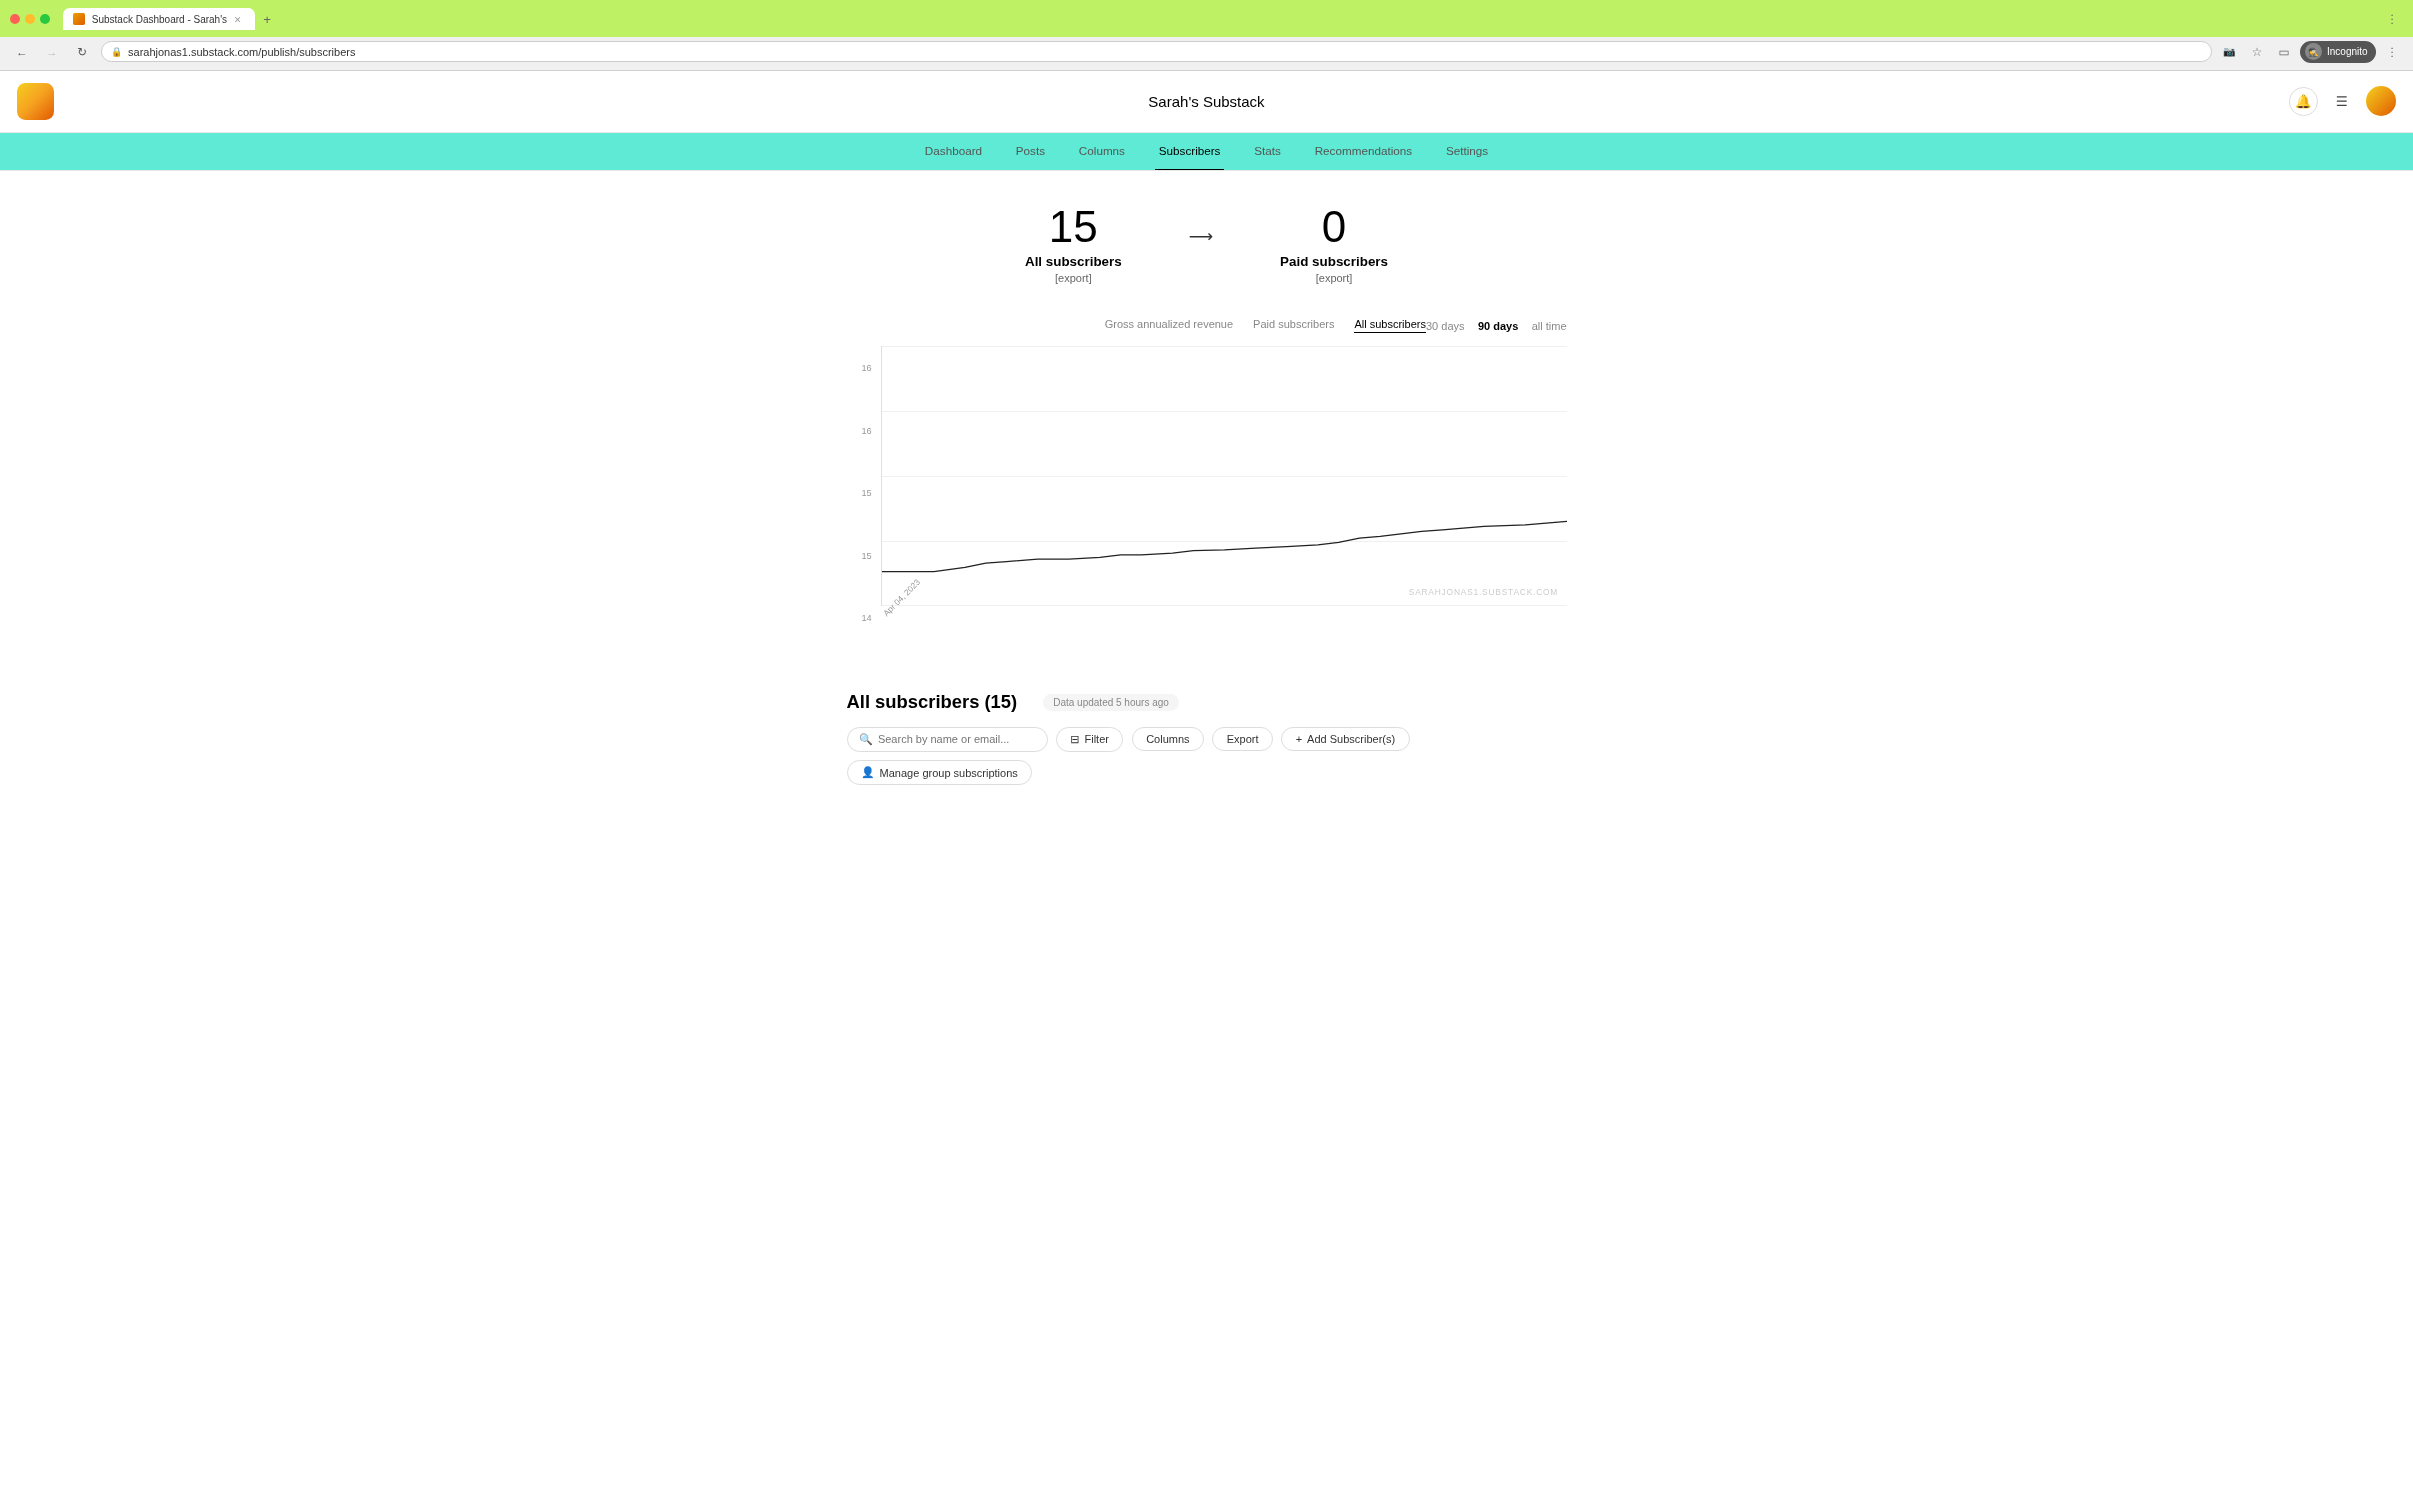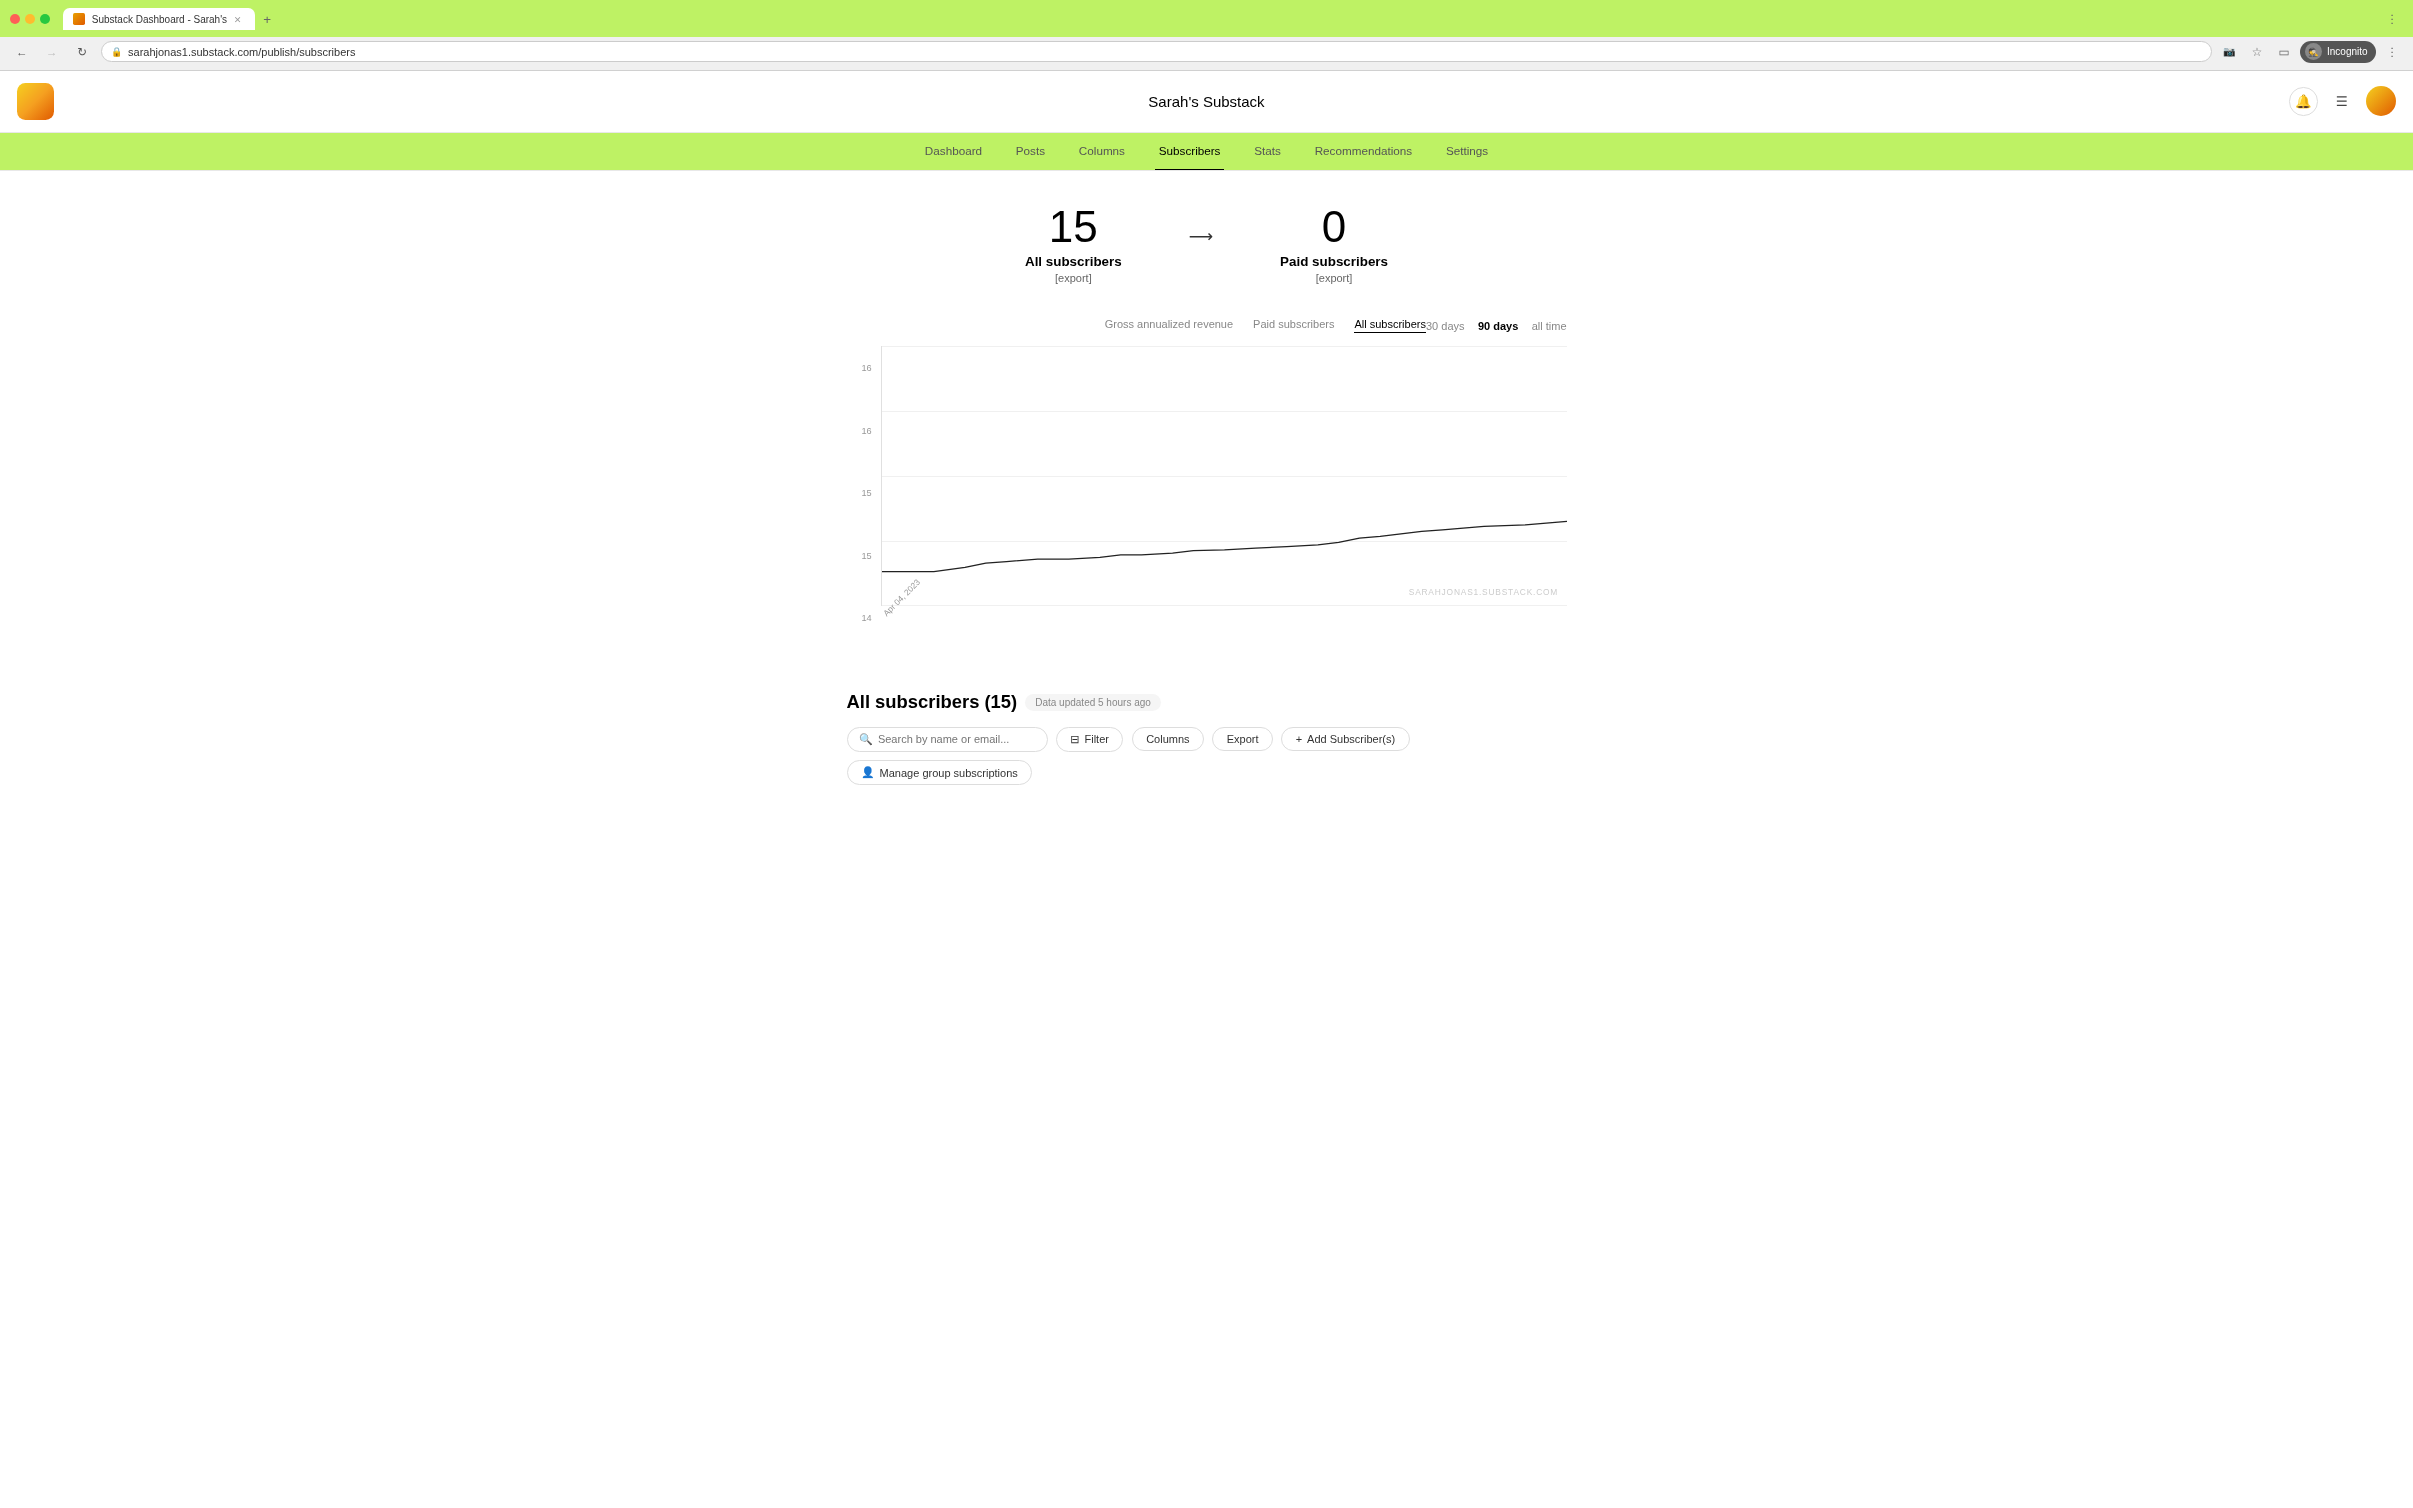"Dashboard" .main-nav { background: #bef264 -> #5eead4 }
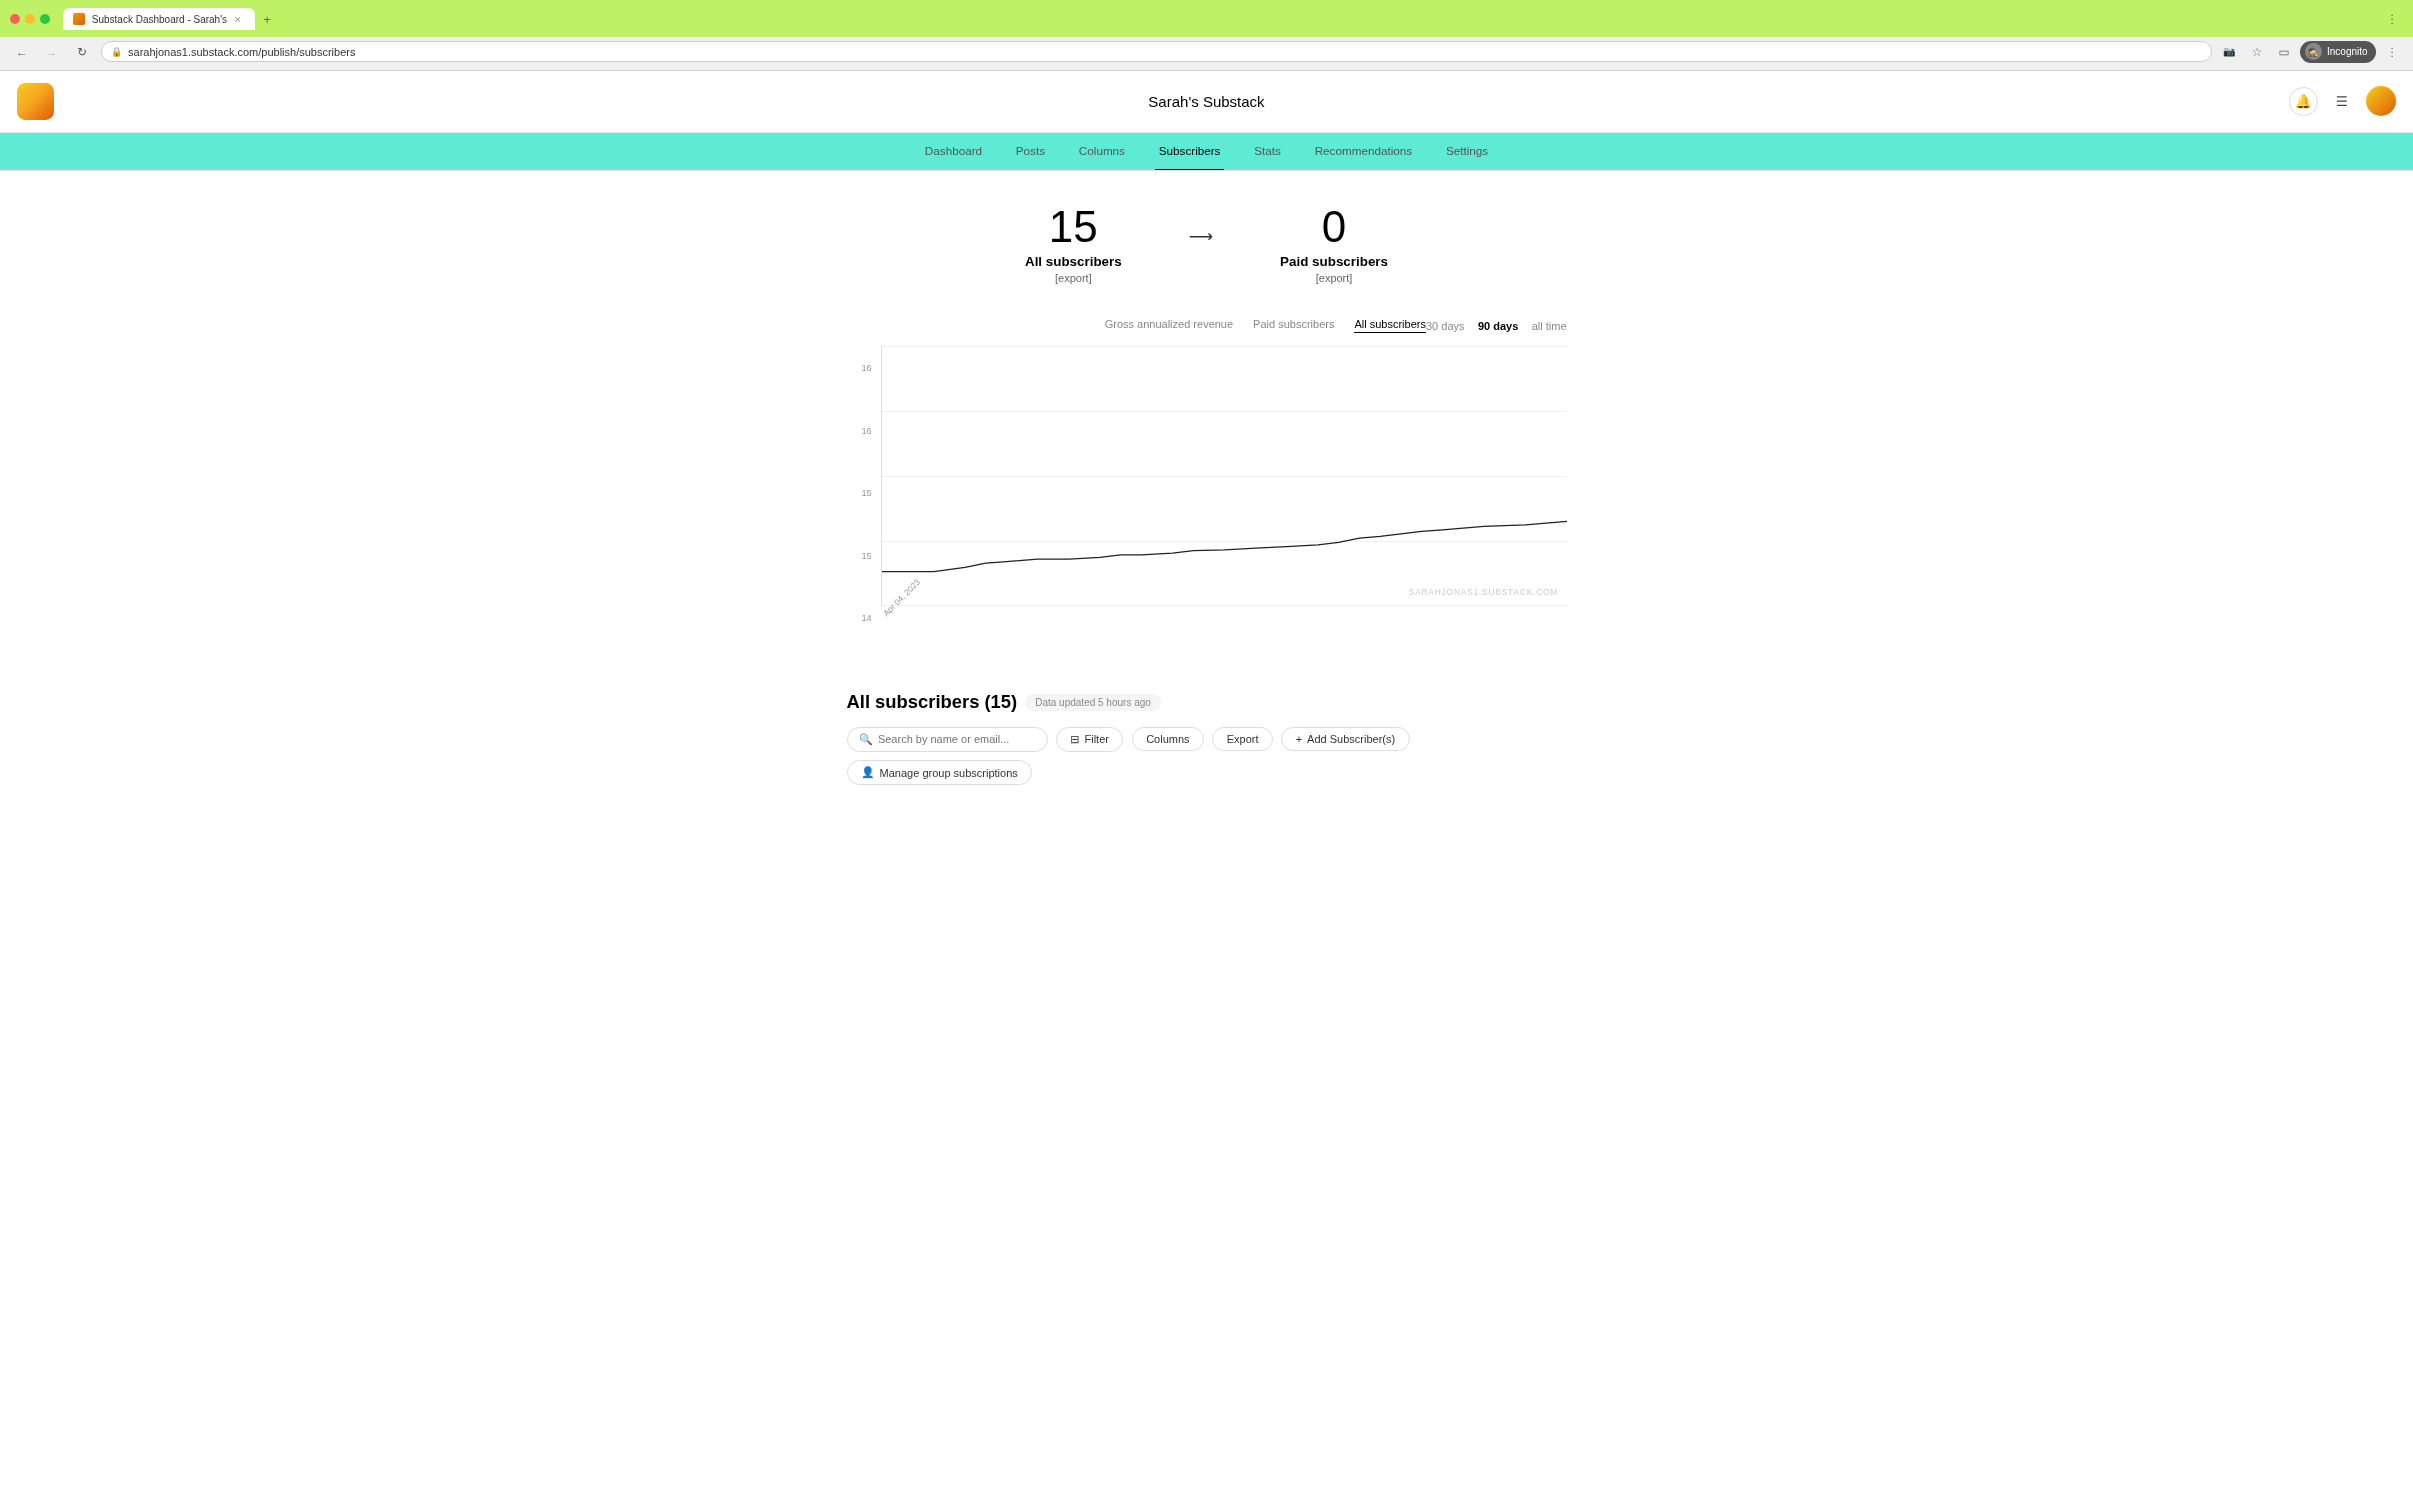"All subscribers (15)" .subscribers-header { gap: 8px -> 26px }
